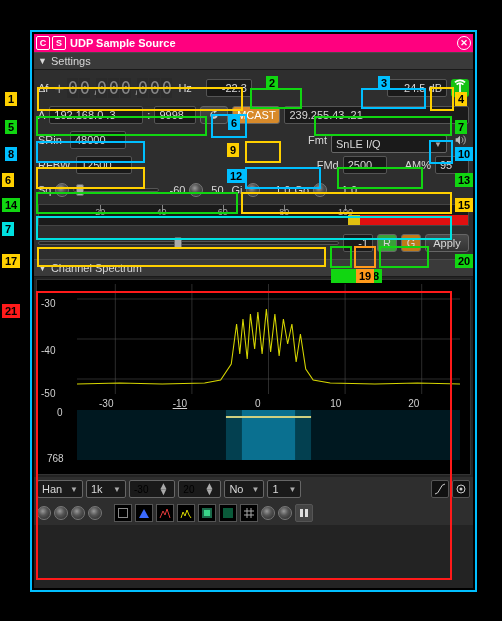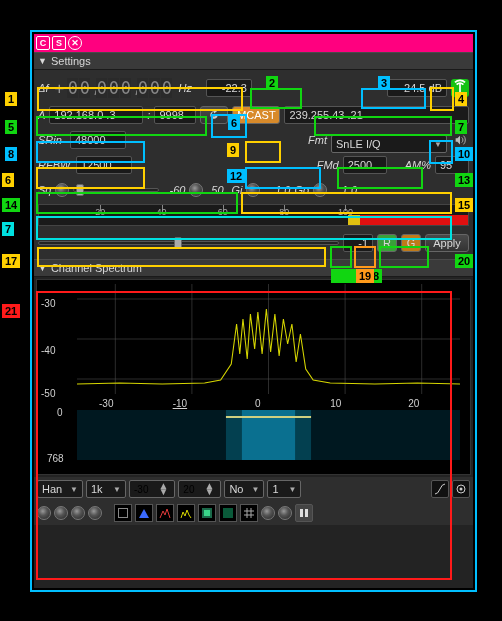"UDP Sample Source" div.tb-title { html: none -> <div>UDP Sample Source</div> }
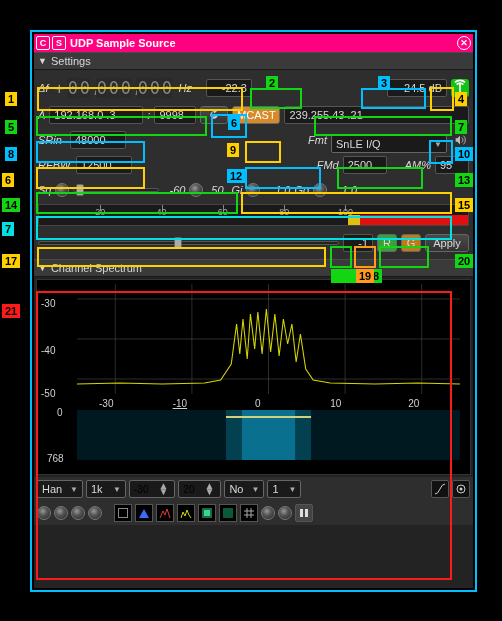"Δf" .lbl { font-style: italic -> none }
